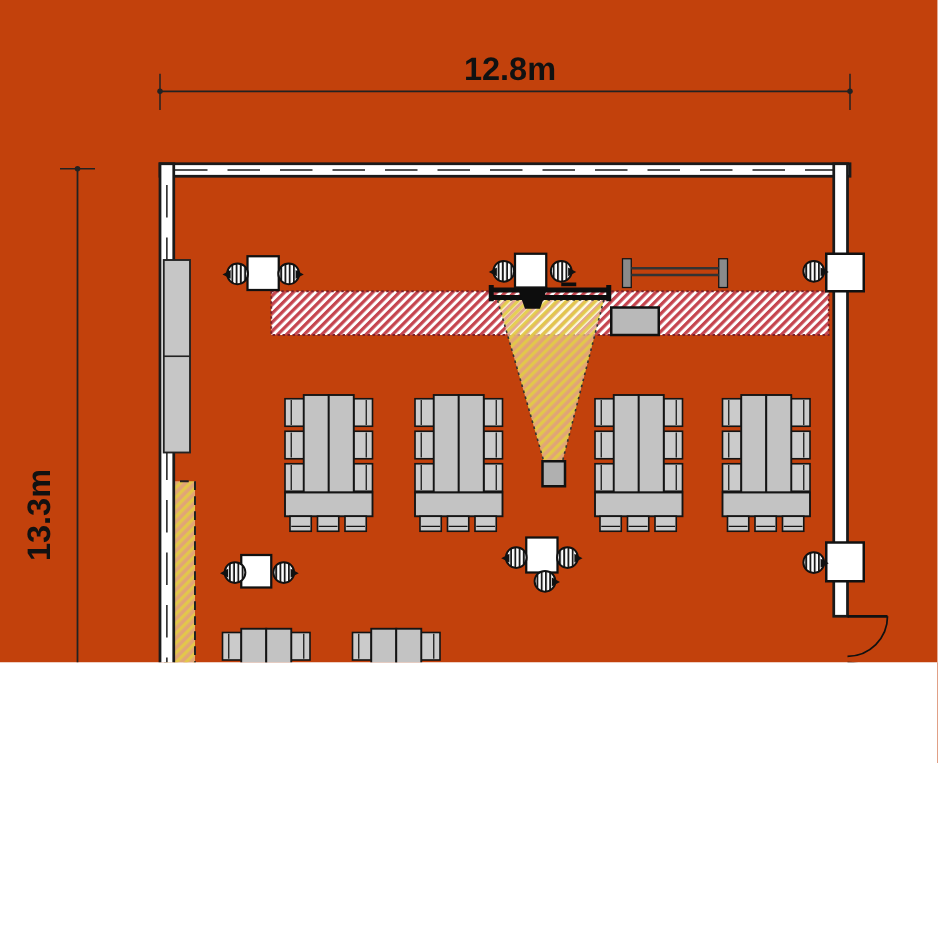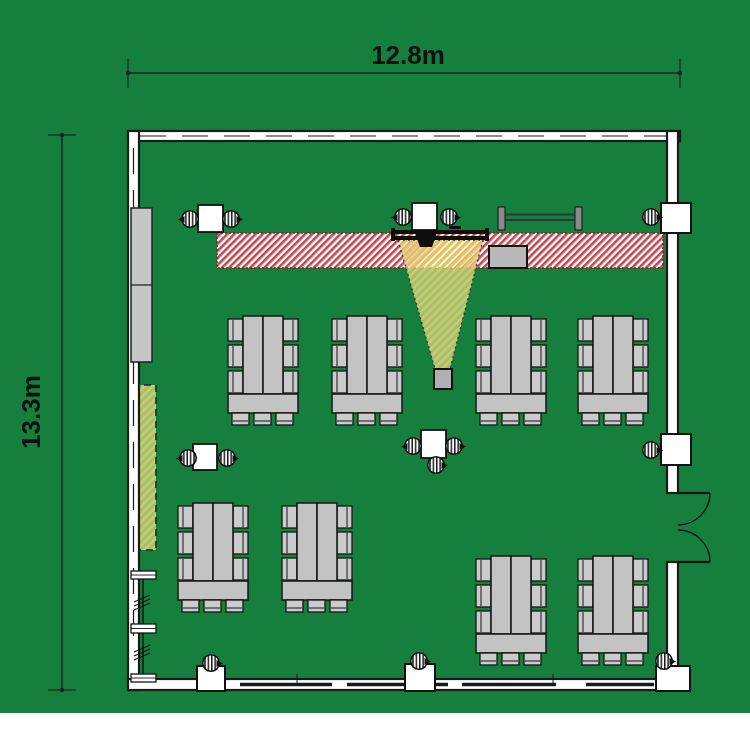"12.8m" .stage { background: #15803d -> #c2410c; height: 713px -> 530px }
